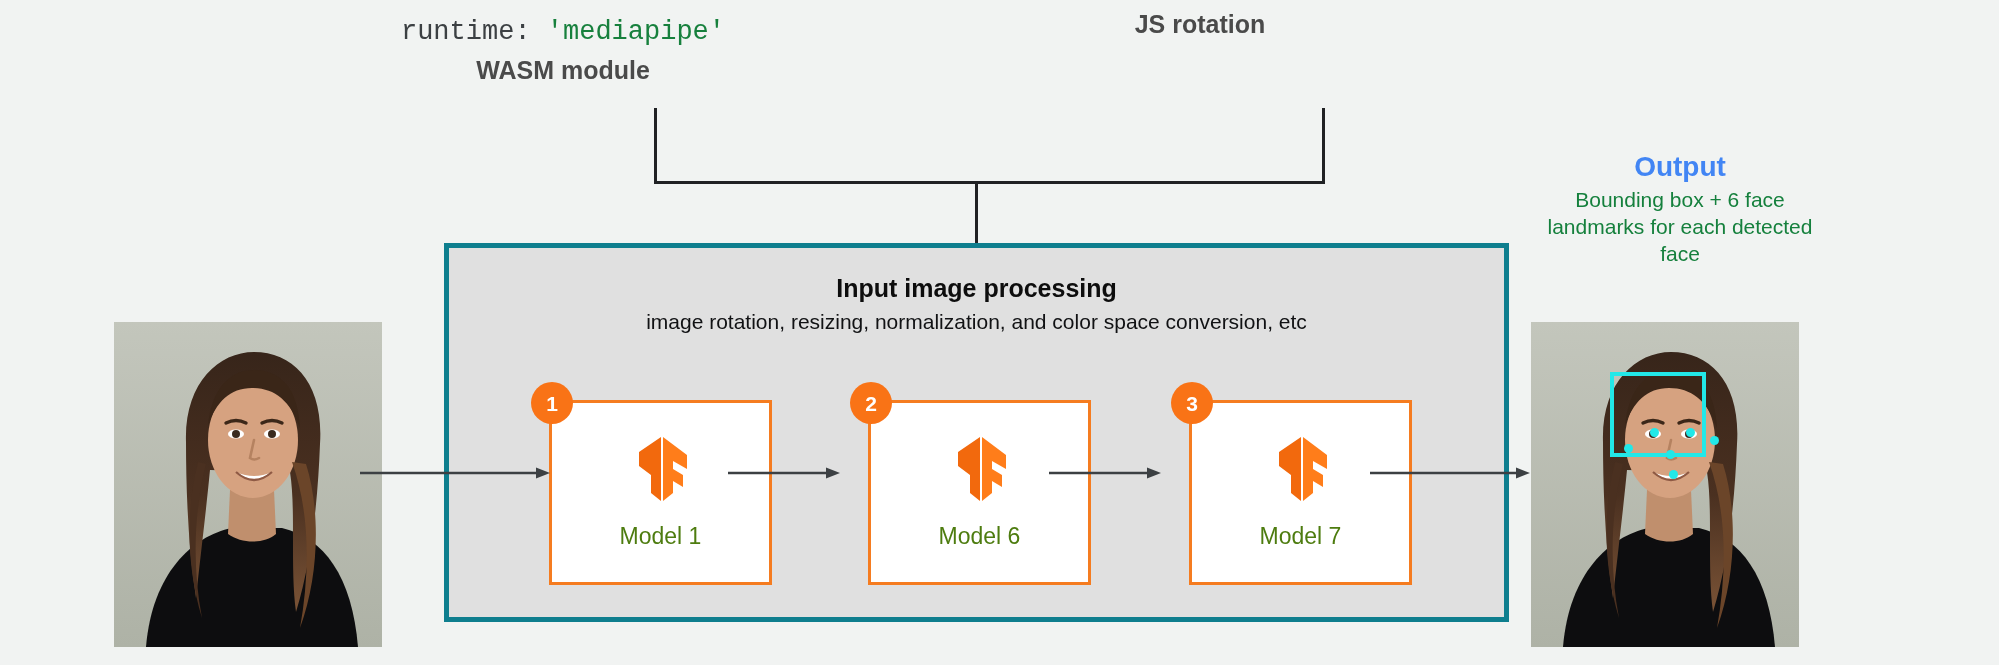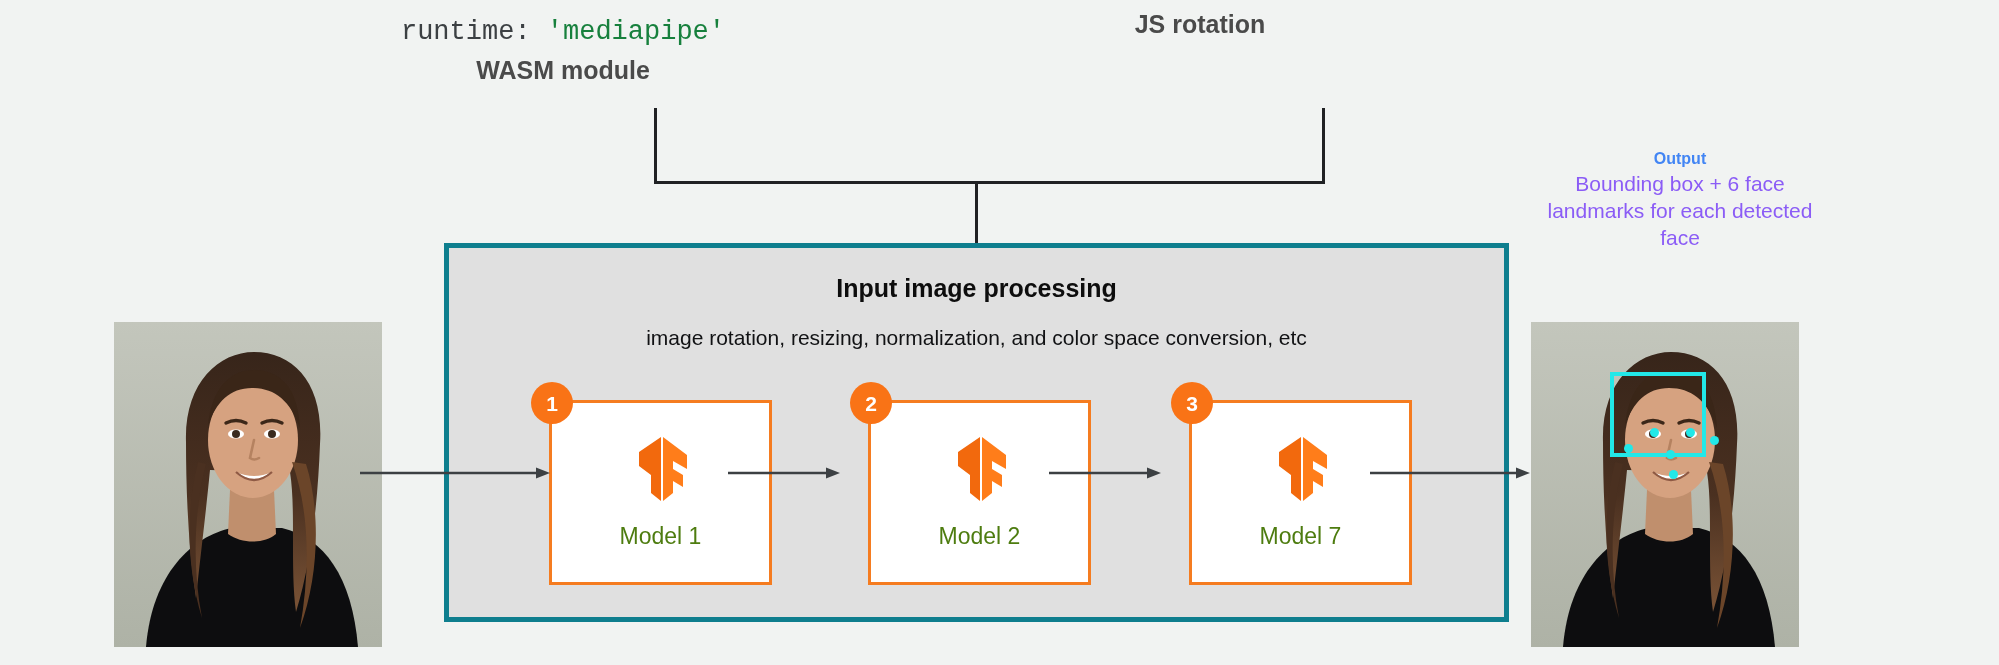"Output" .side-title { font-size: 16px -> 28px }
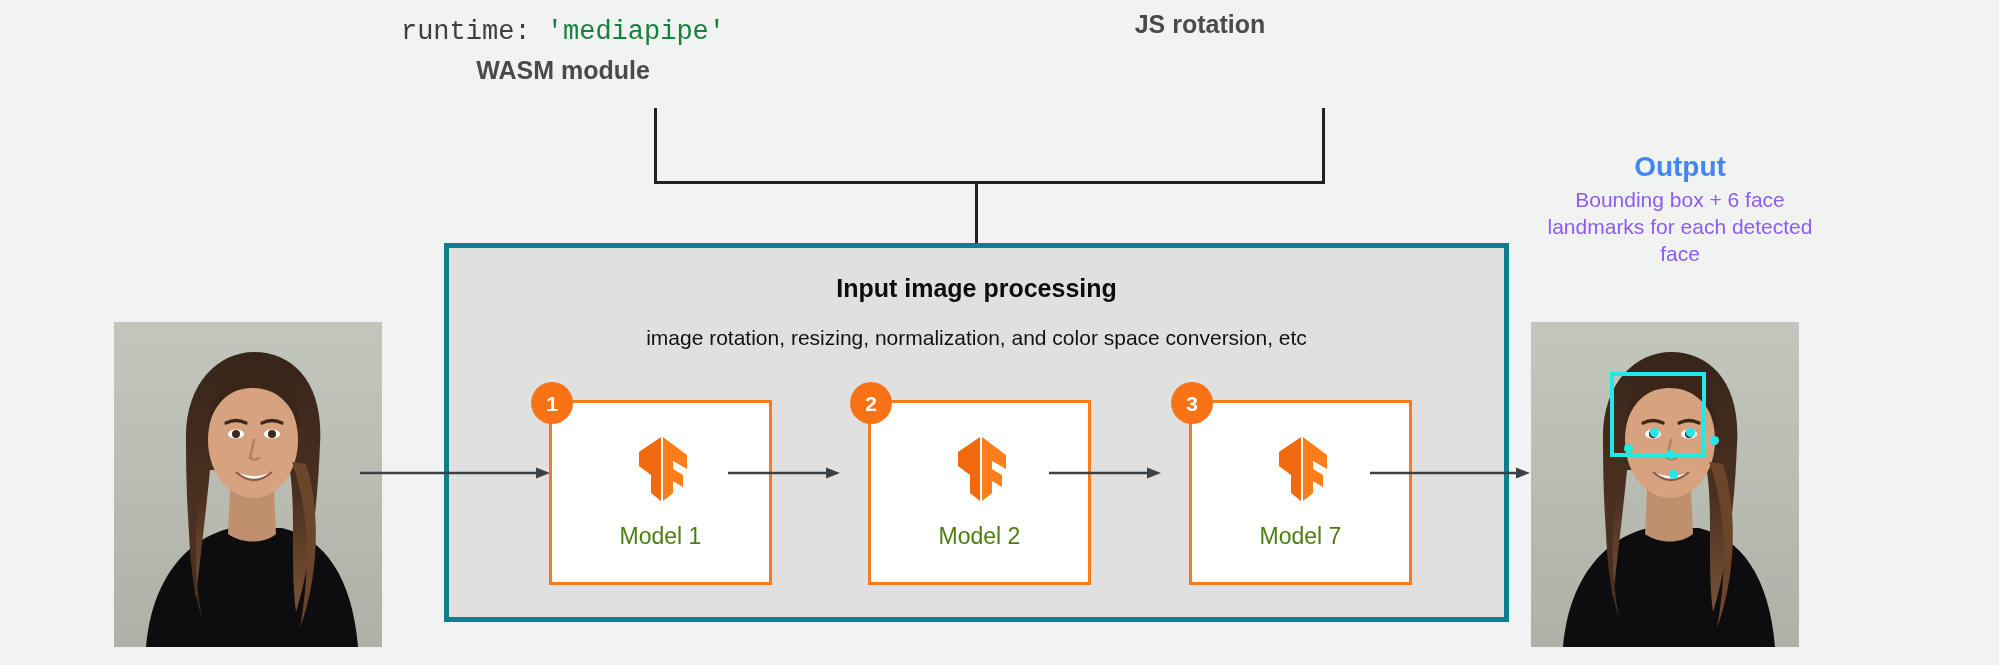"Bounding box + 6 face" .side-desc { color: #8b5cf6 -> #15803d }
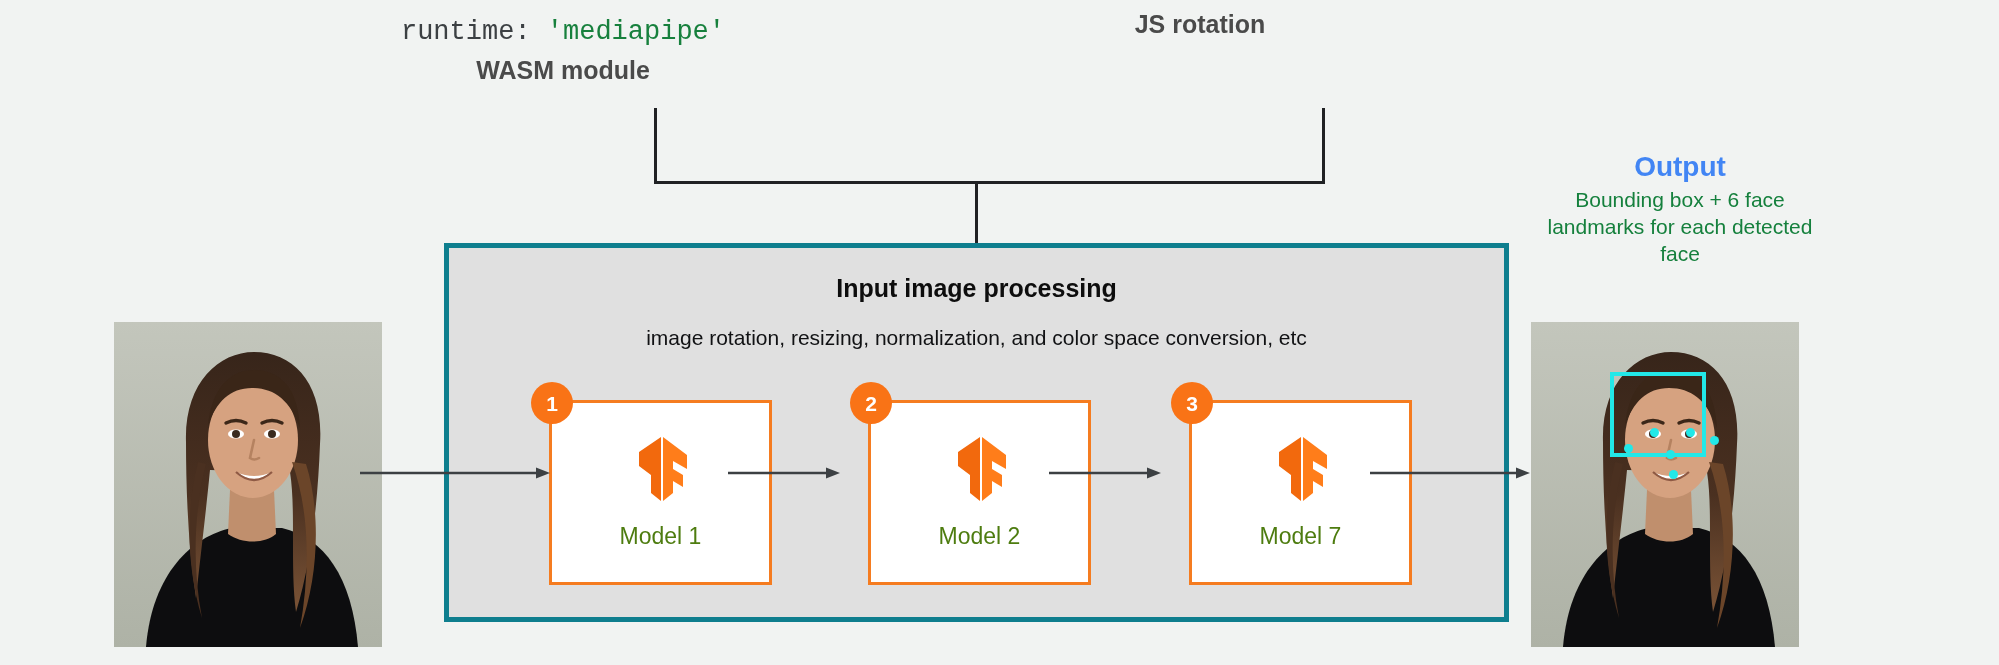"image rotation, resizing, normalization," .pipeline-sub { margin-top: 18px -> 2px }
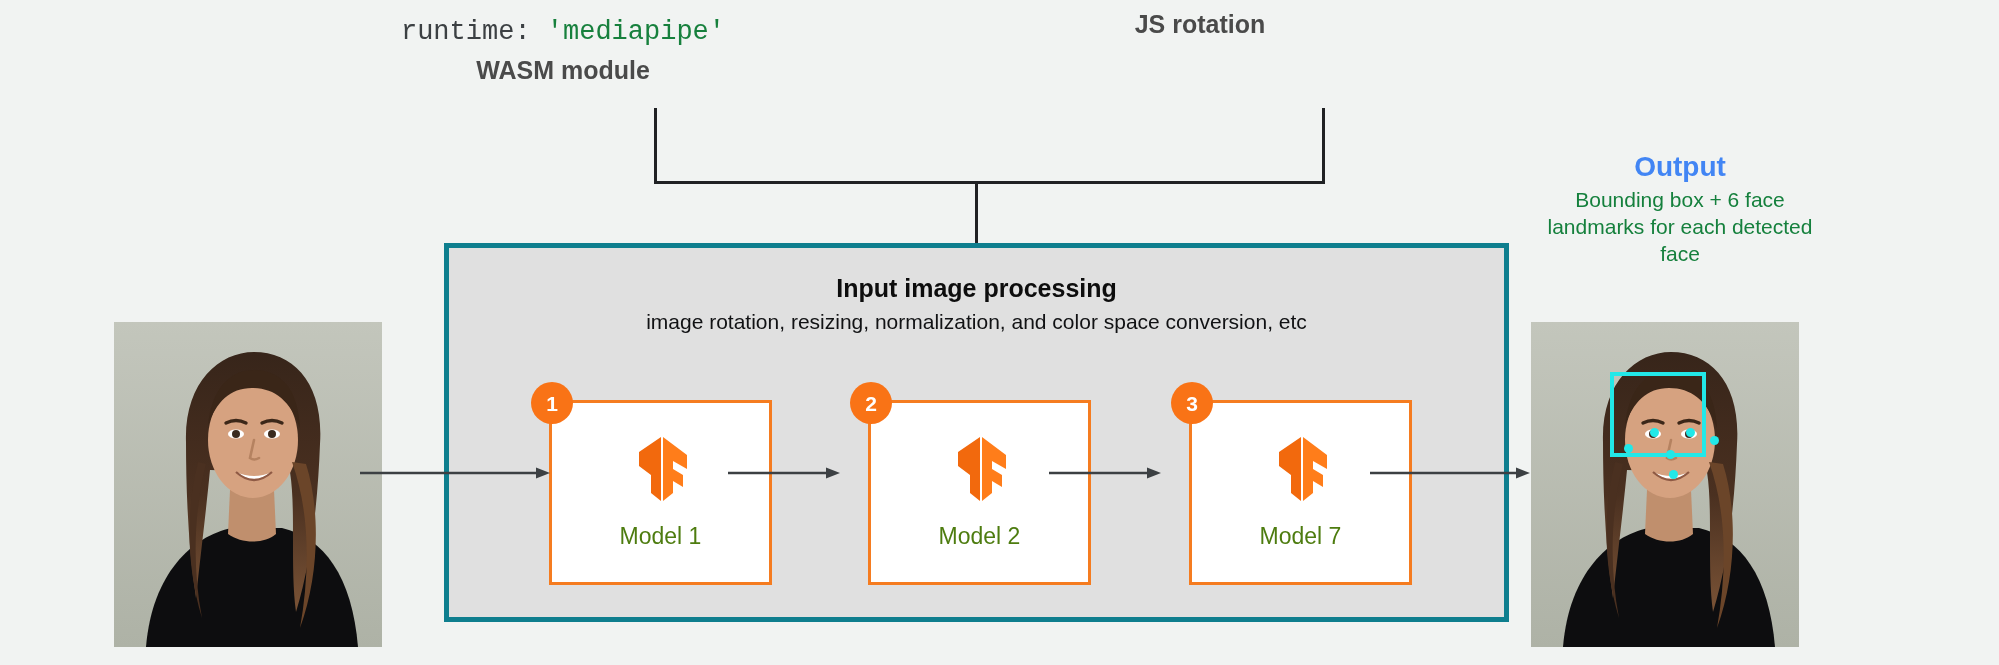"Model 2" div.model-label { text: 2 -> 6 }
